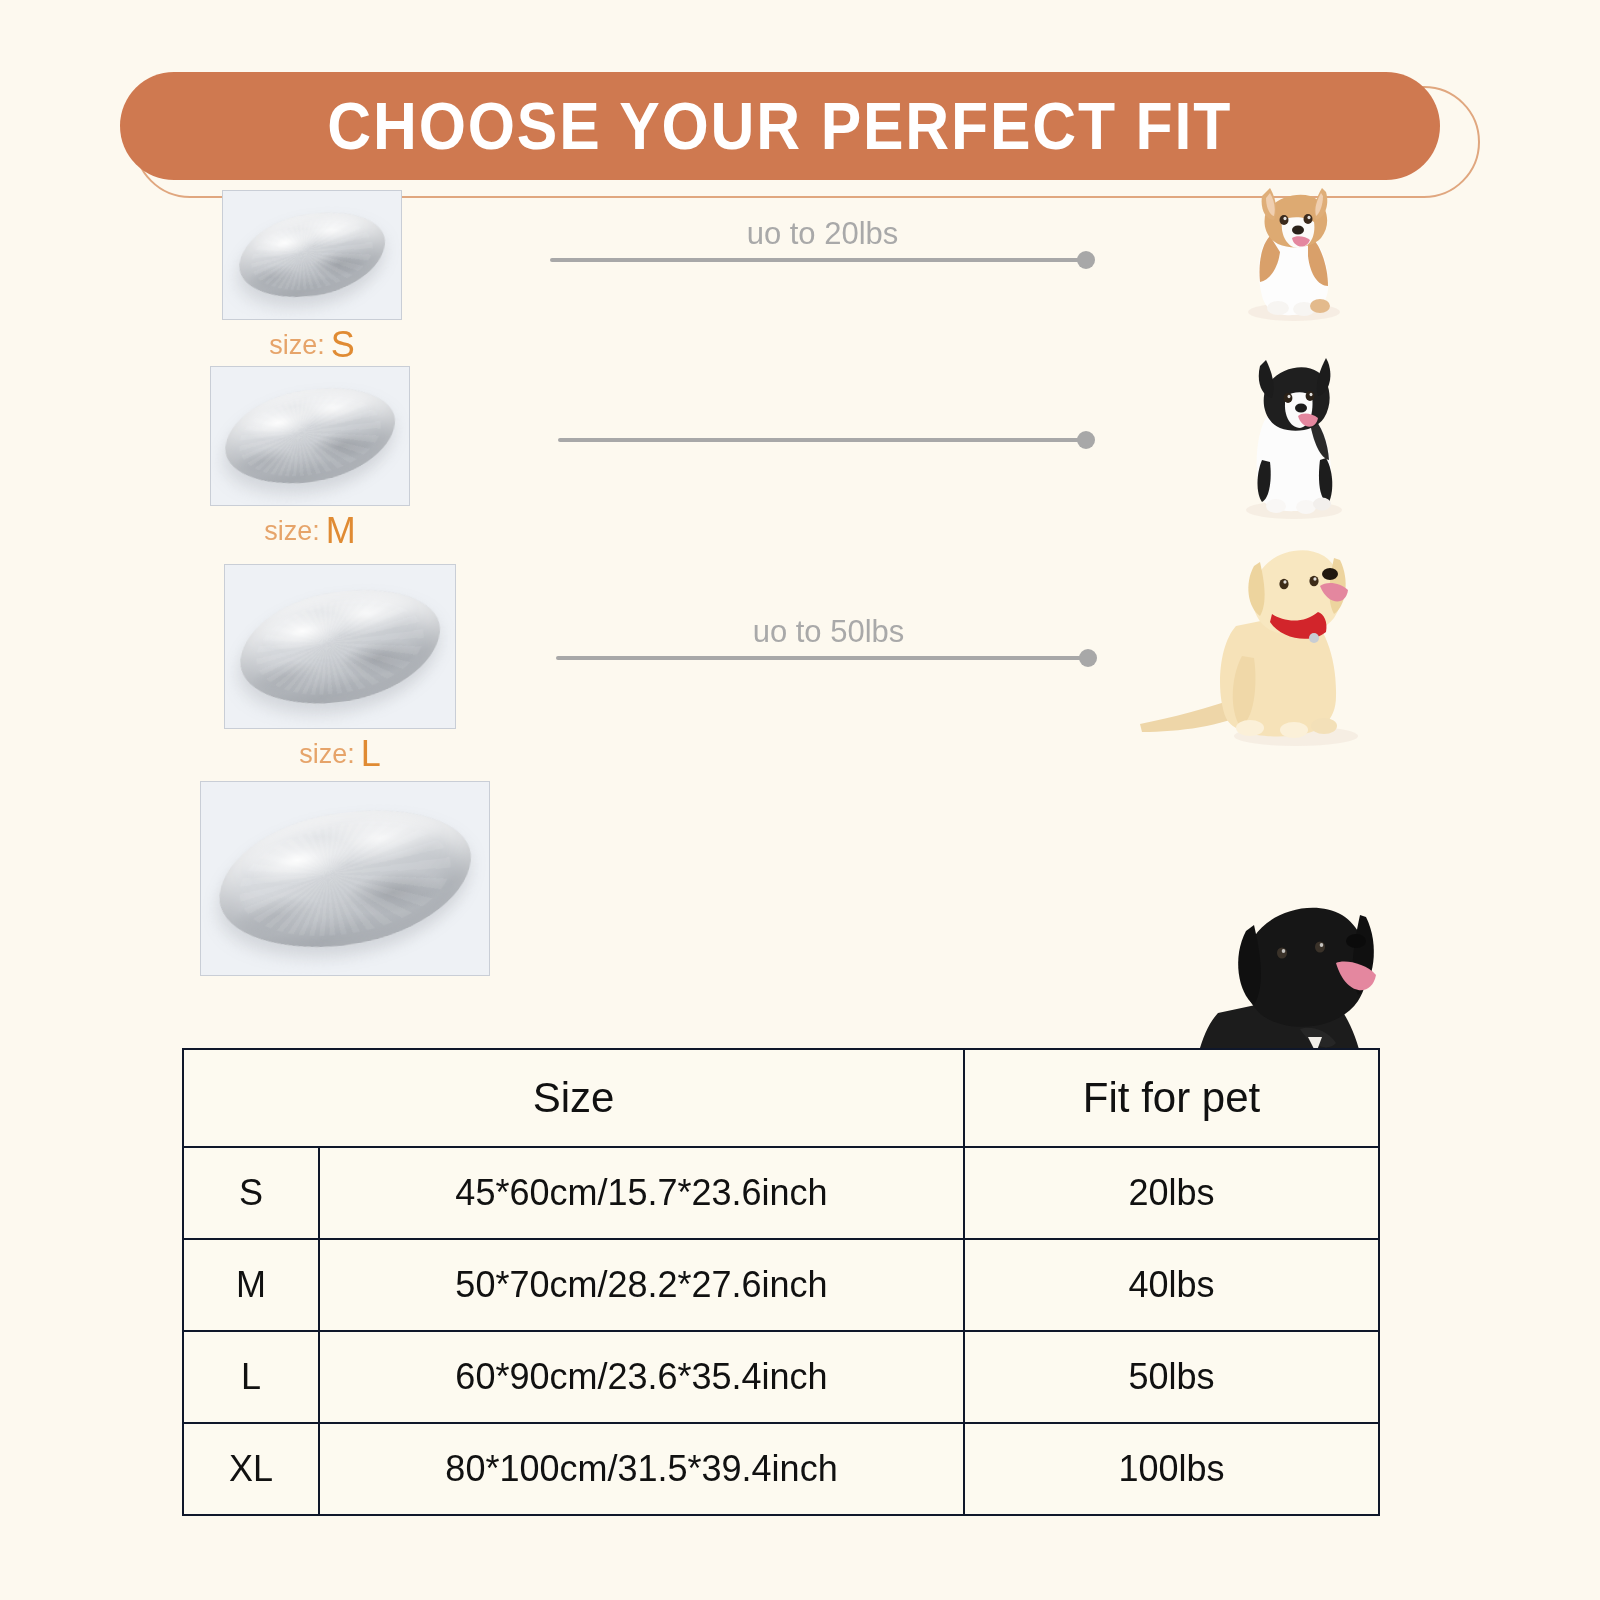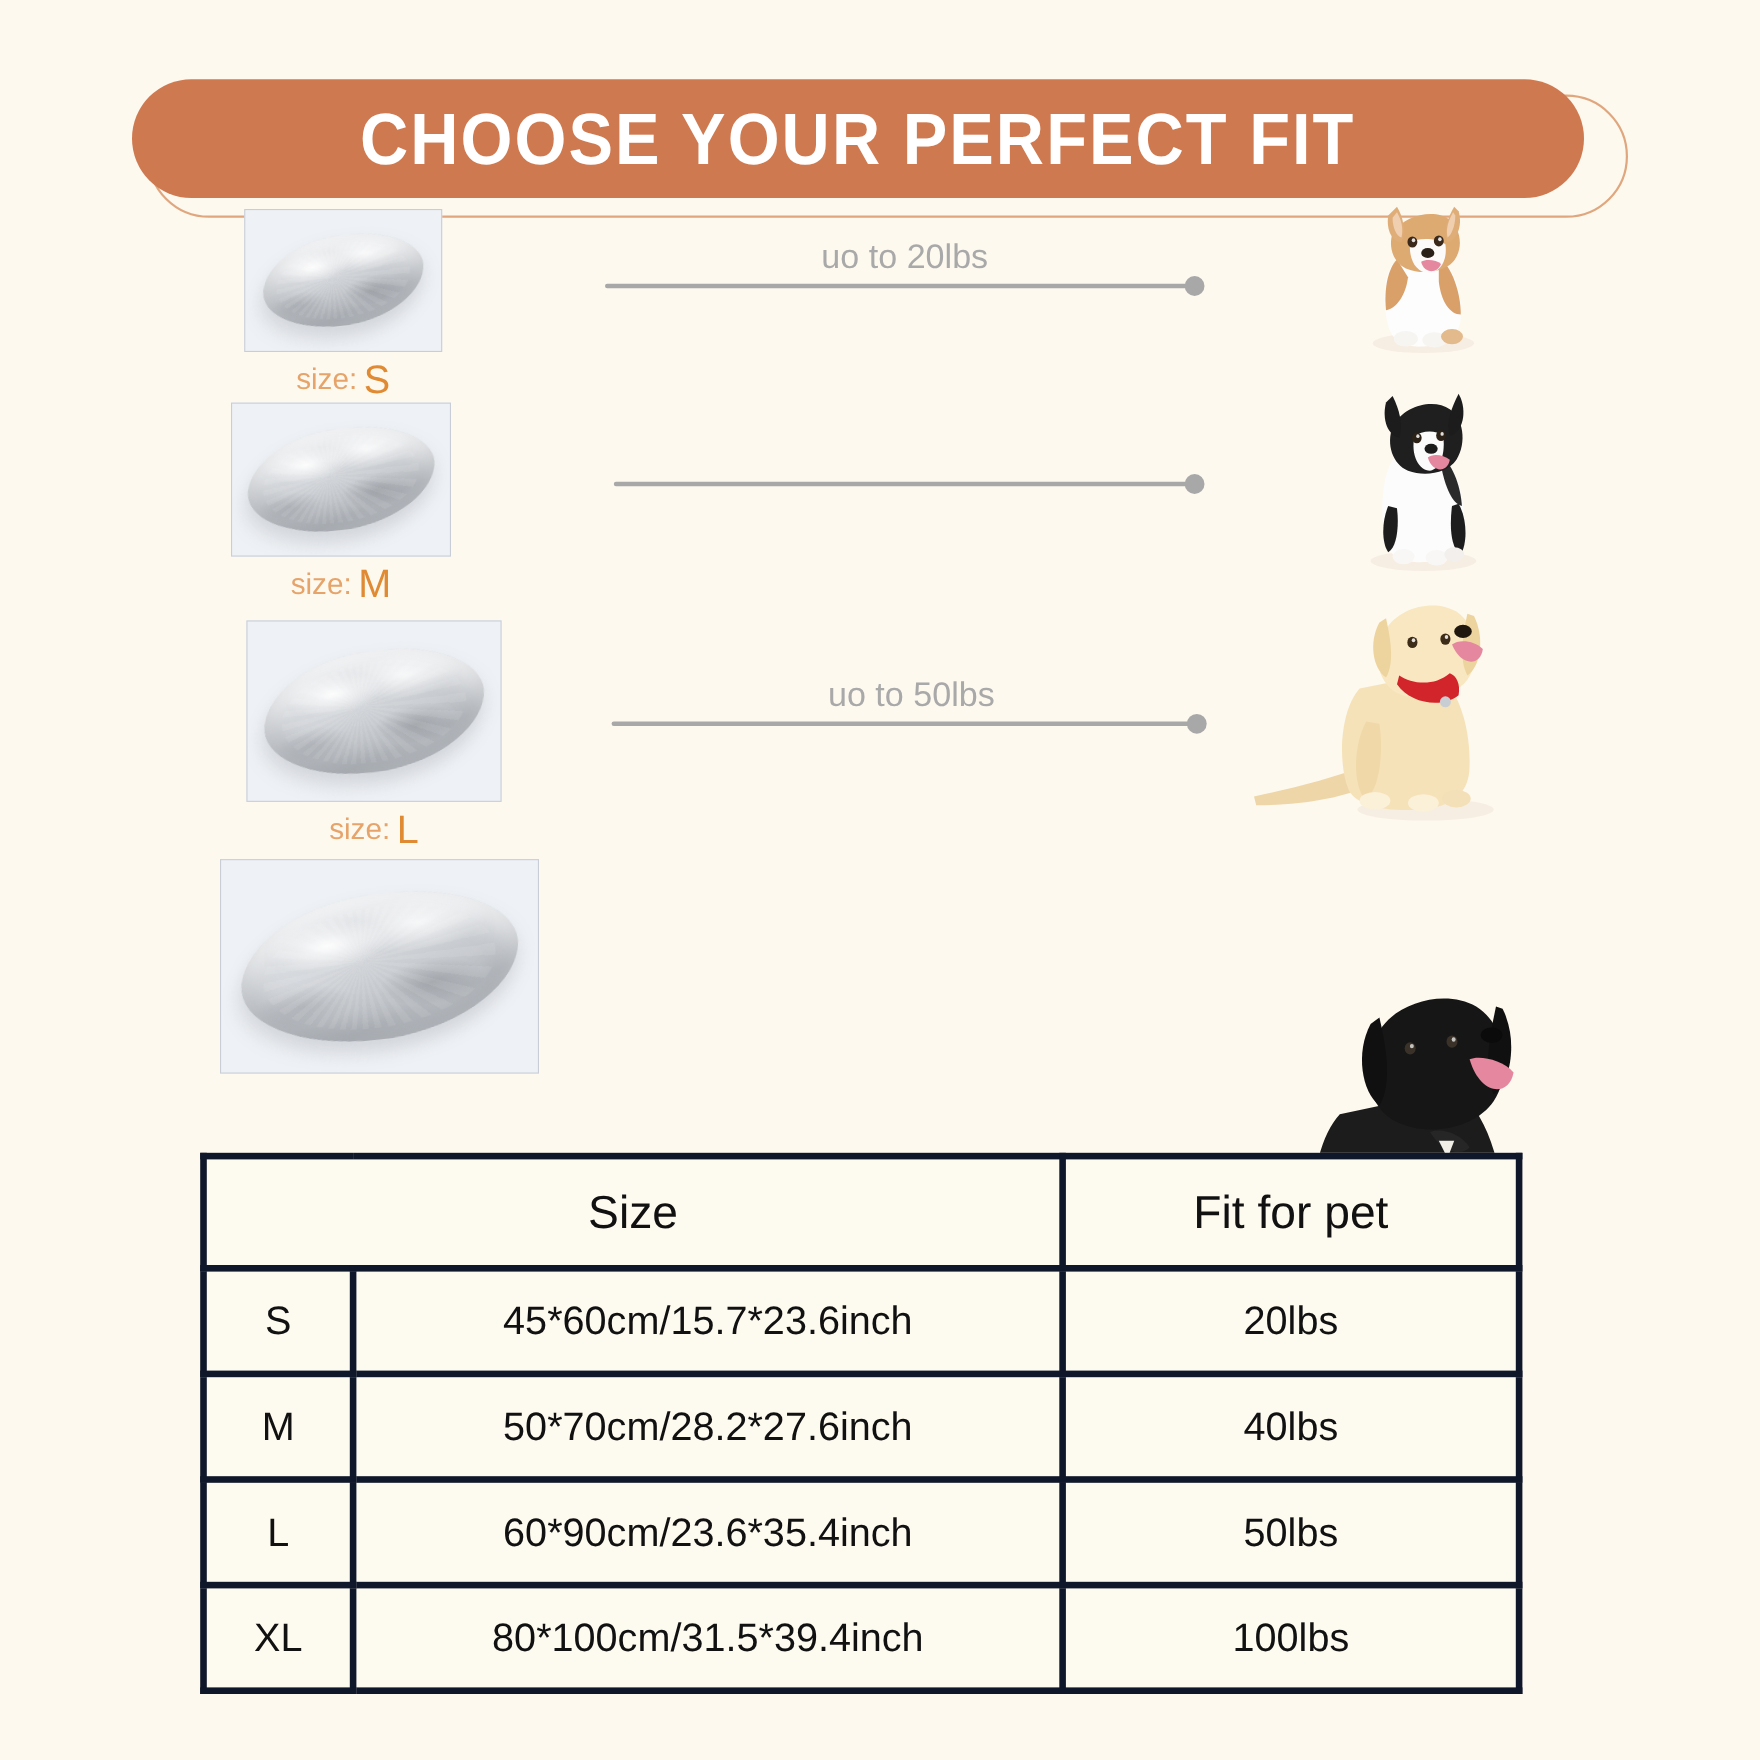"Size" .size-table th, .size-table td { border: 6px solid #0f172a -> 2px solid #0f172a }
